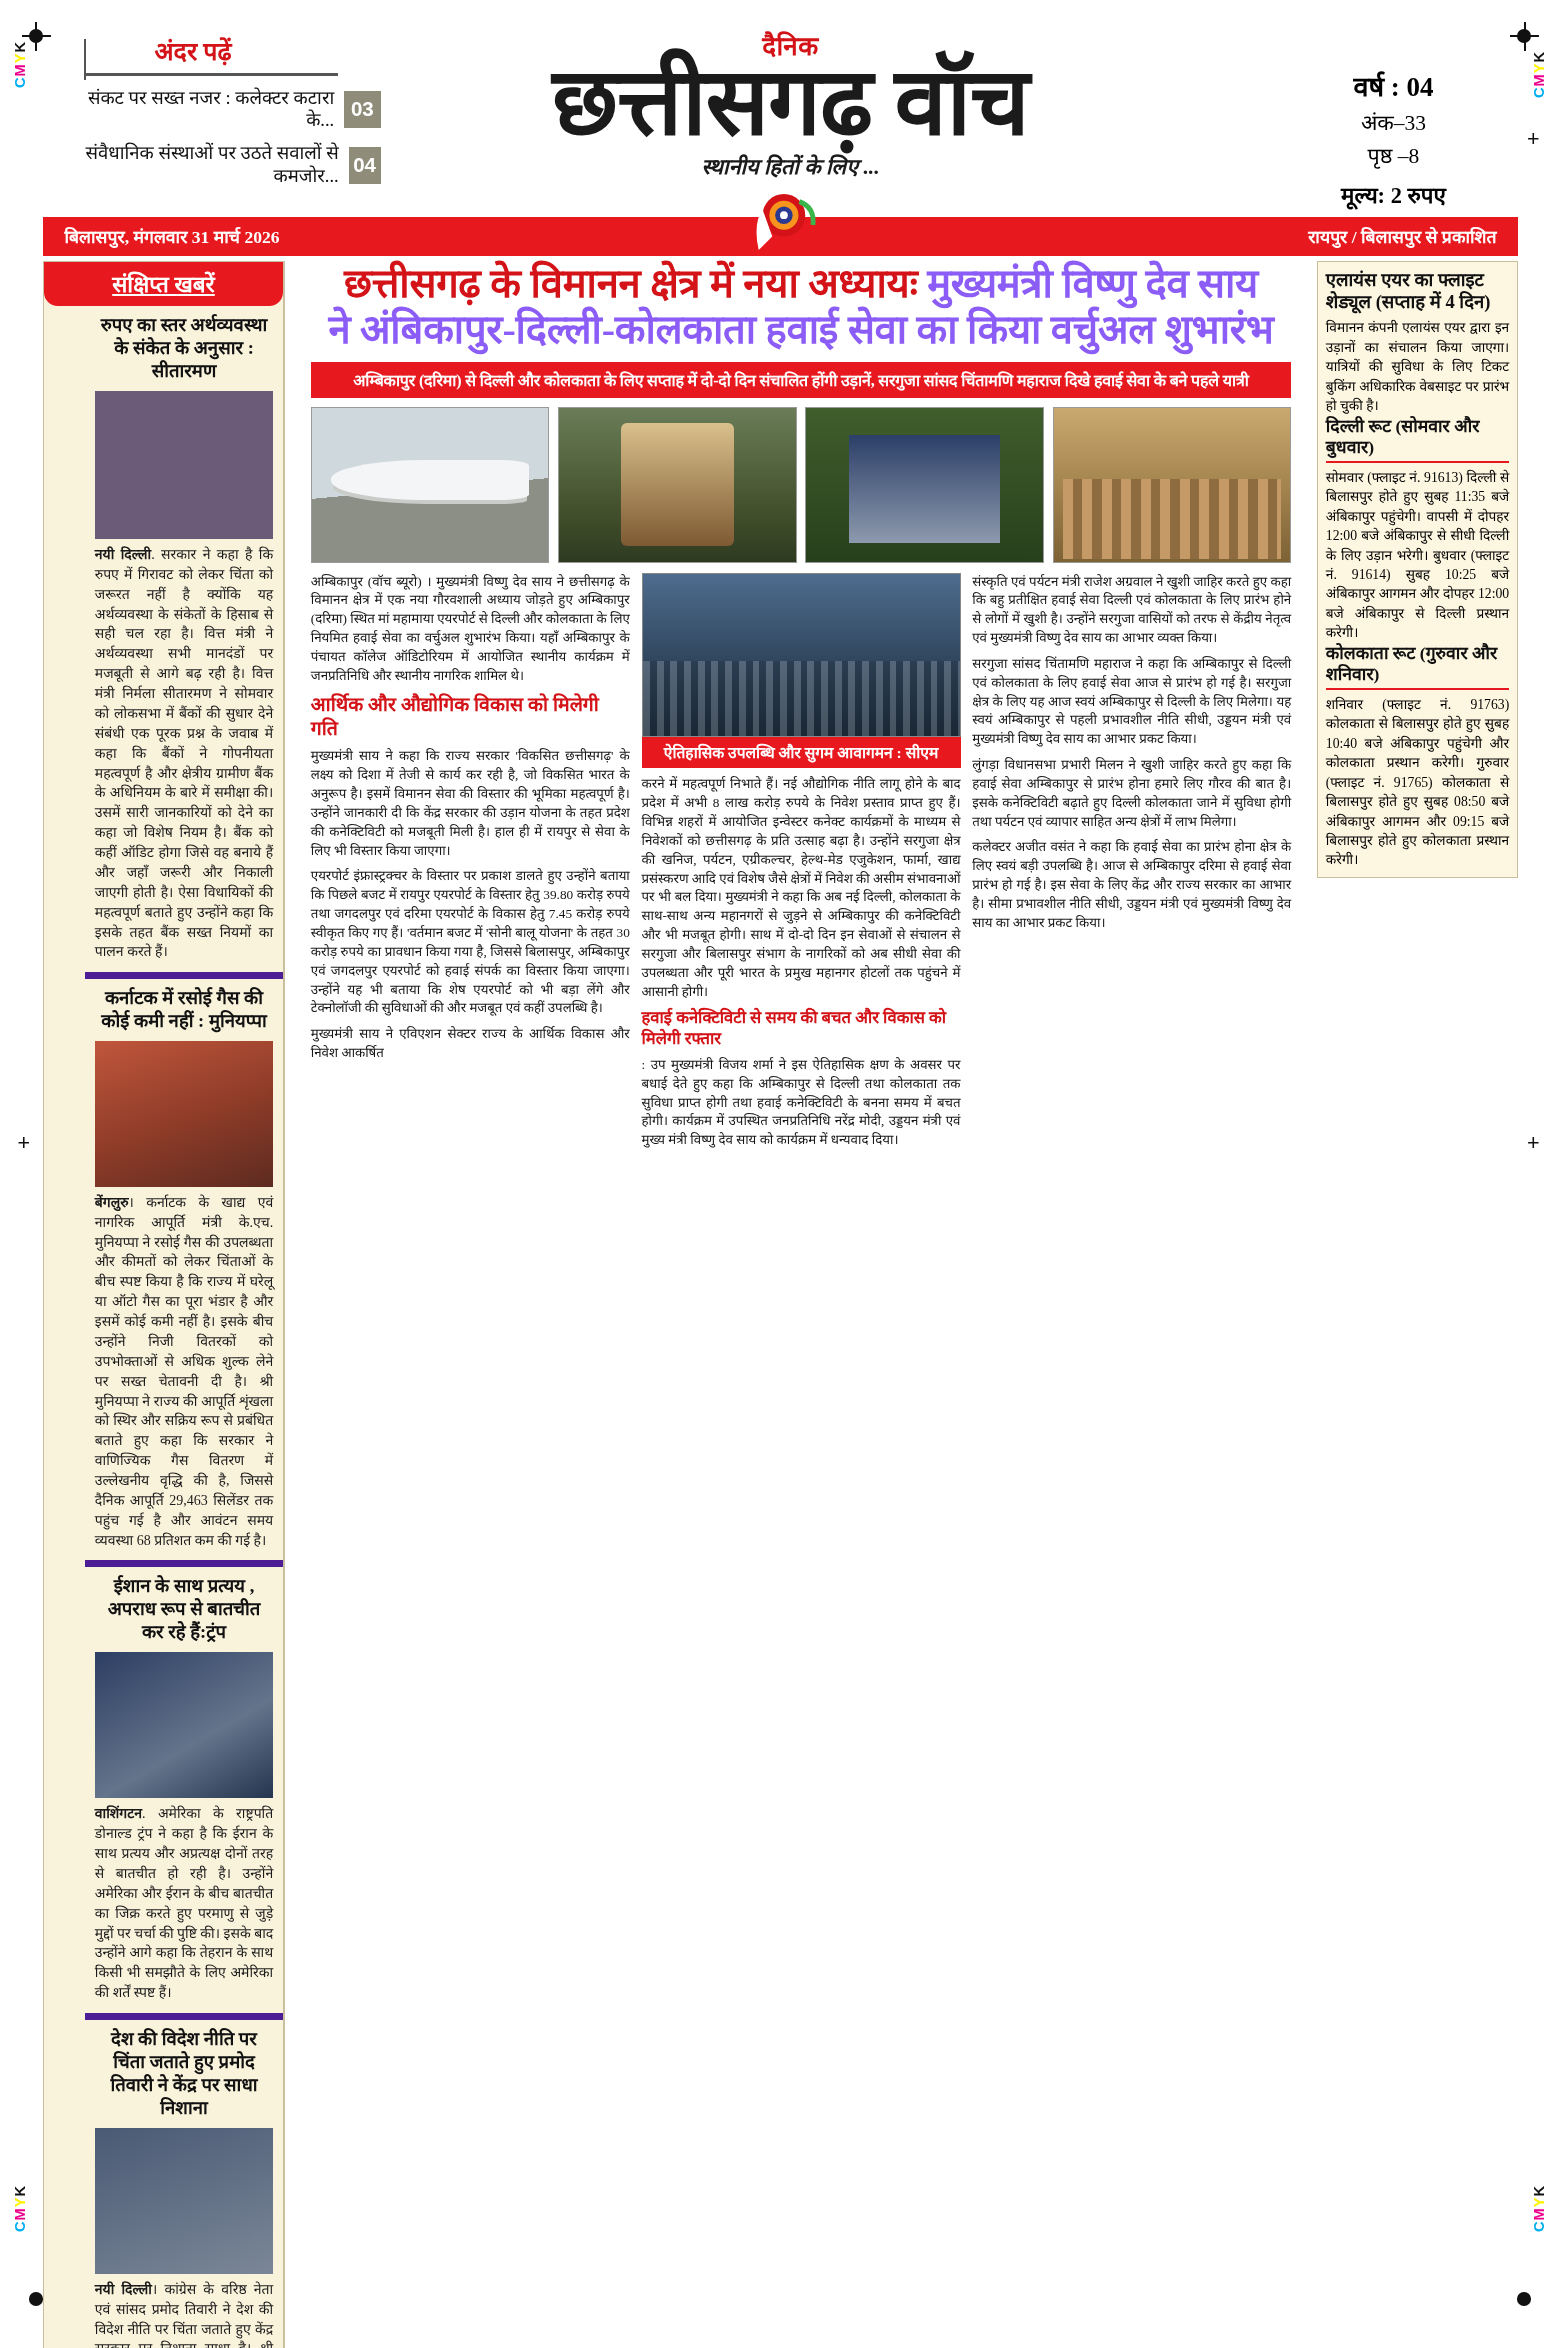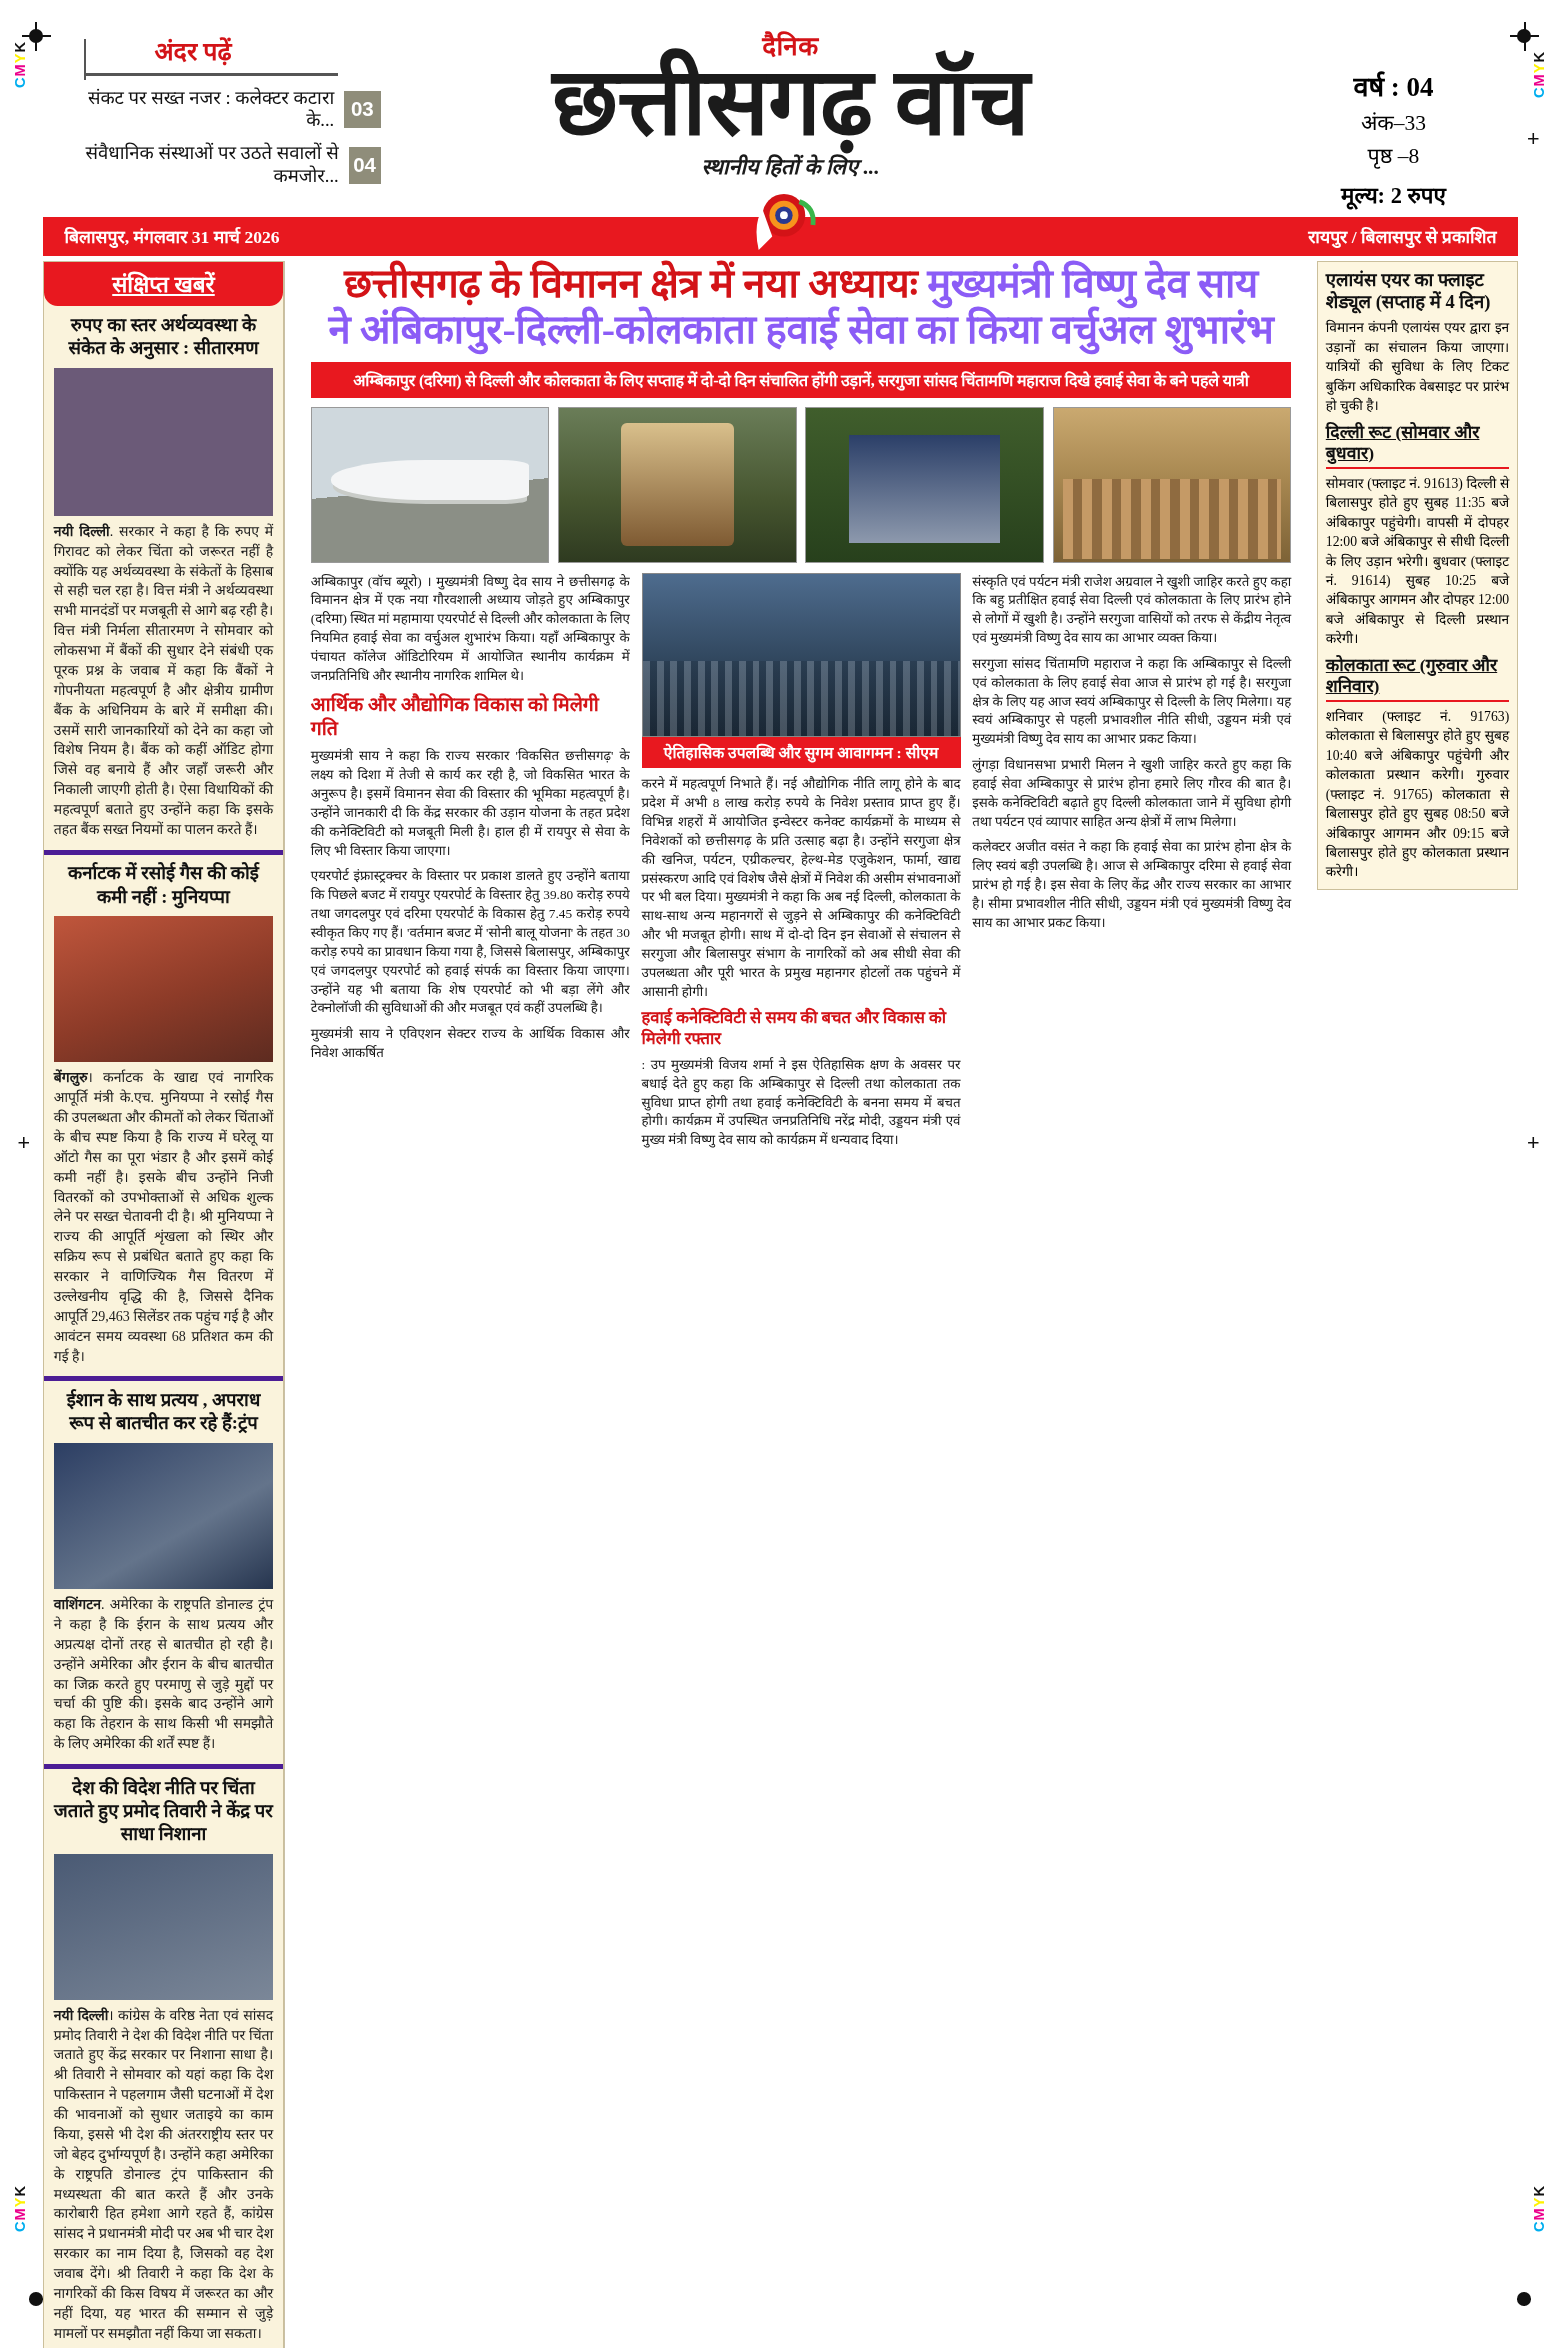"रुपए का स्तर अर्थव्यवस्था के" .sb-item { border-bottom: 5px solid #4c1d95 -> 7px solid #4c1d95; margin-left: none -> 41px }
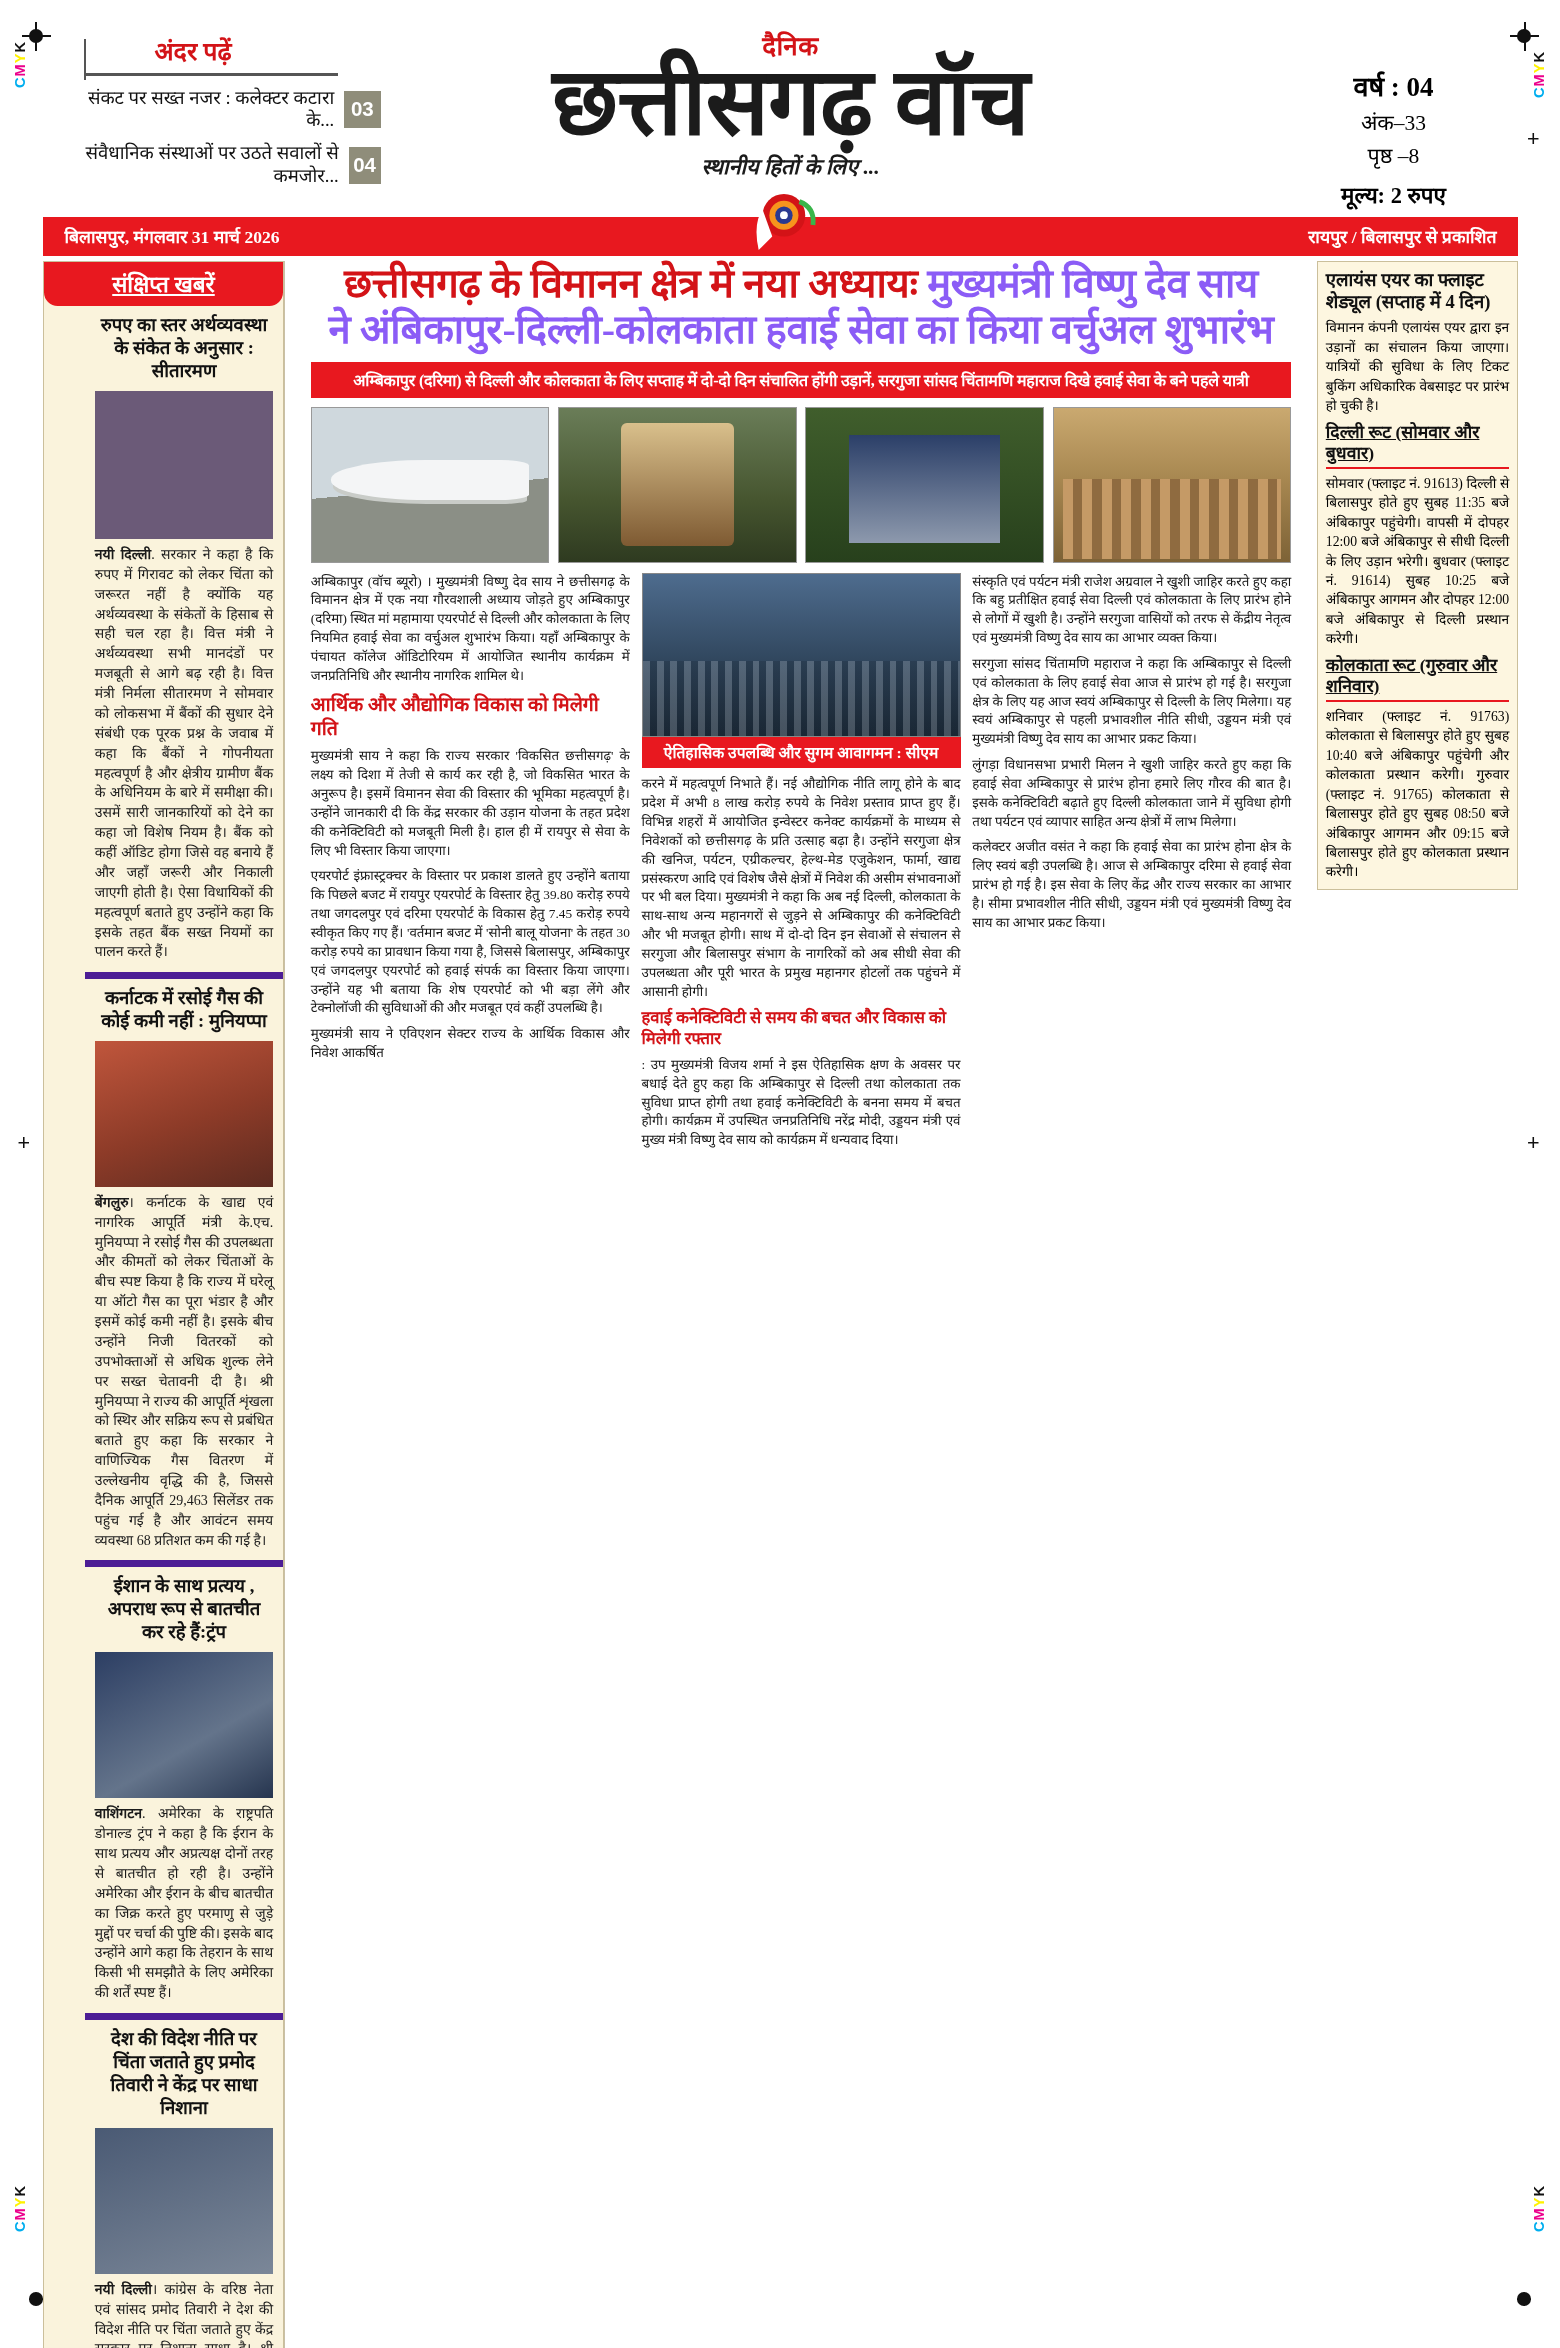"दिल्ली रूट (सोमवार और बुधवार)" .rbox h4 { margin-top: 6px -> 0; text-decoration: underline -> none }
